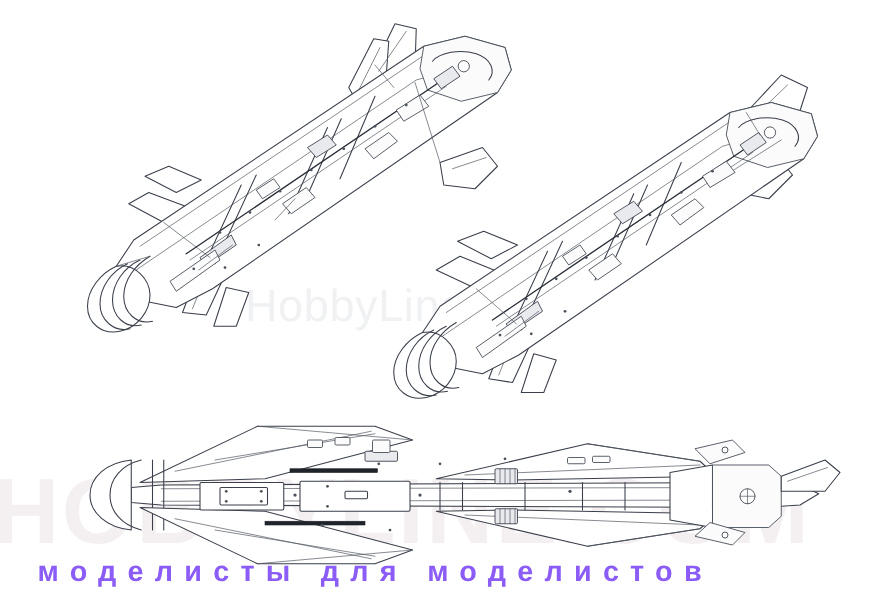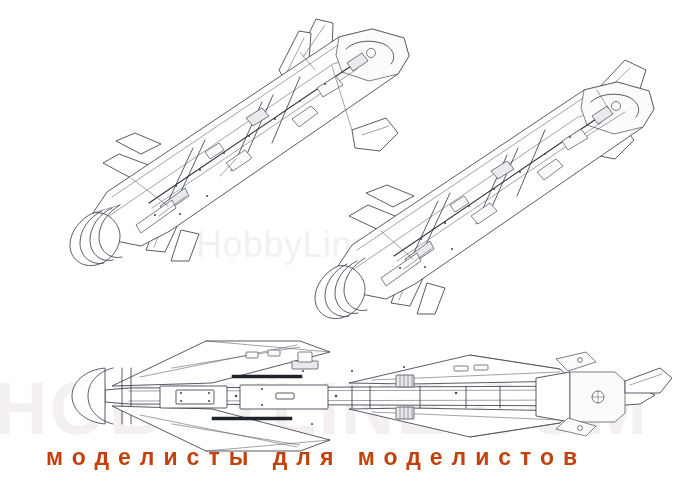"моделисты для моделистов" #wm-tag { color: #c2410c -> #8b5cf6; left: 46px -> 30px }
